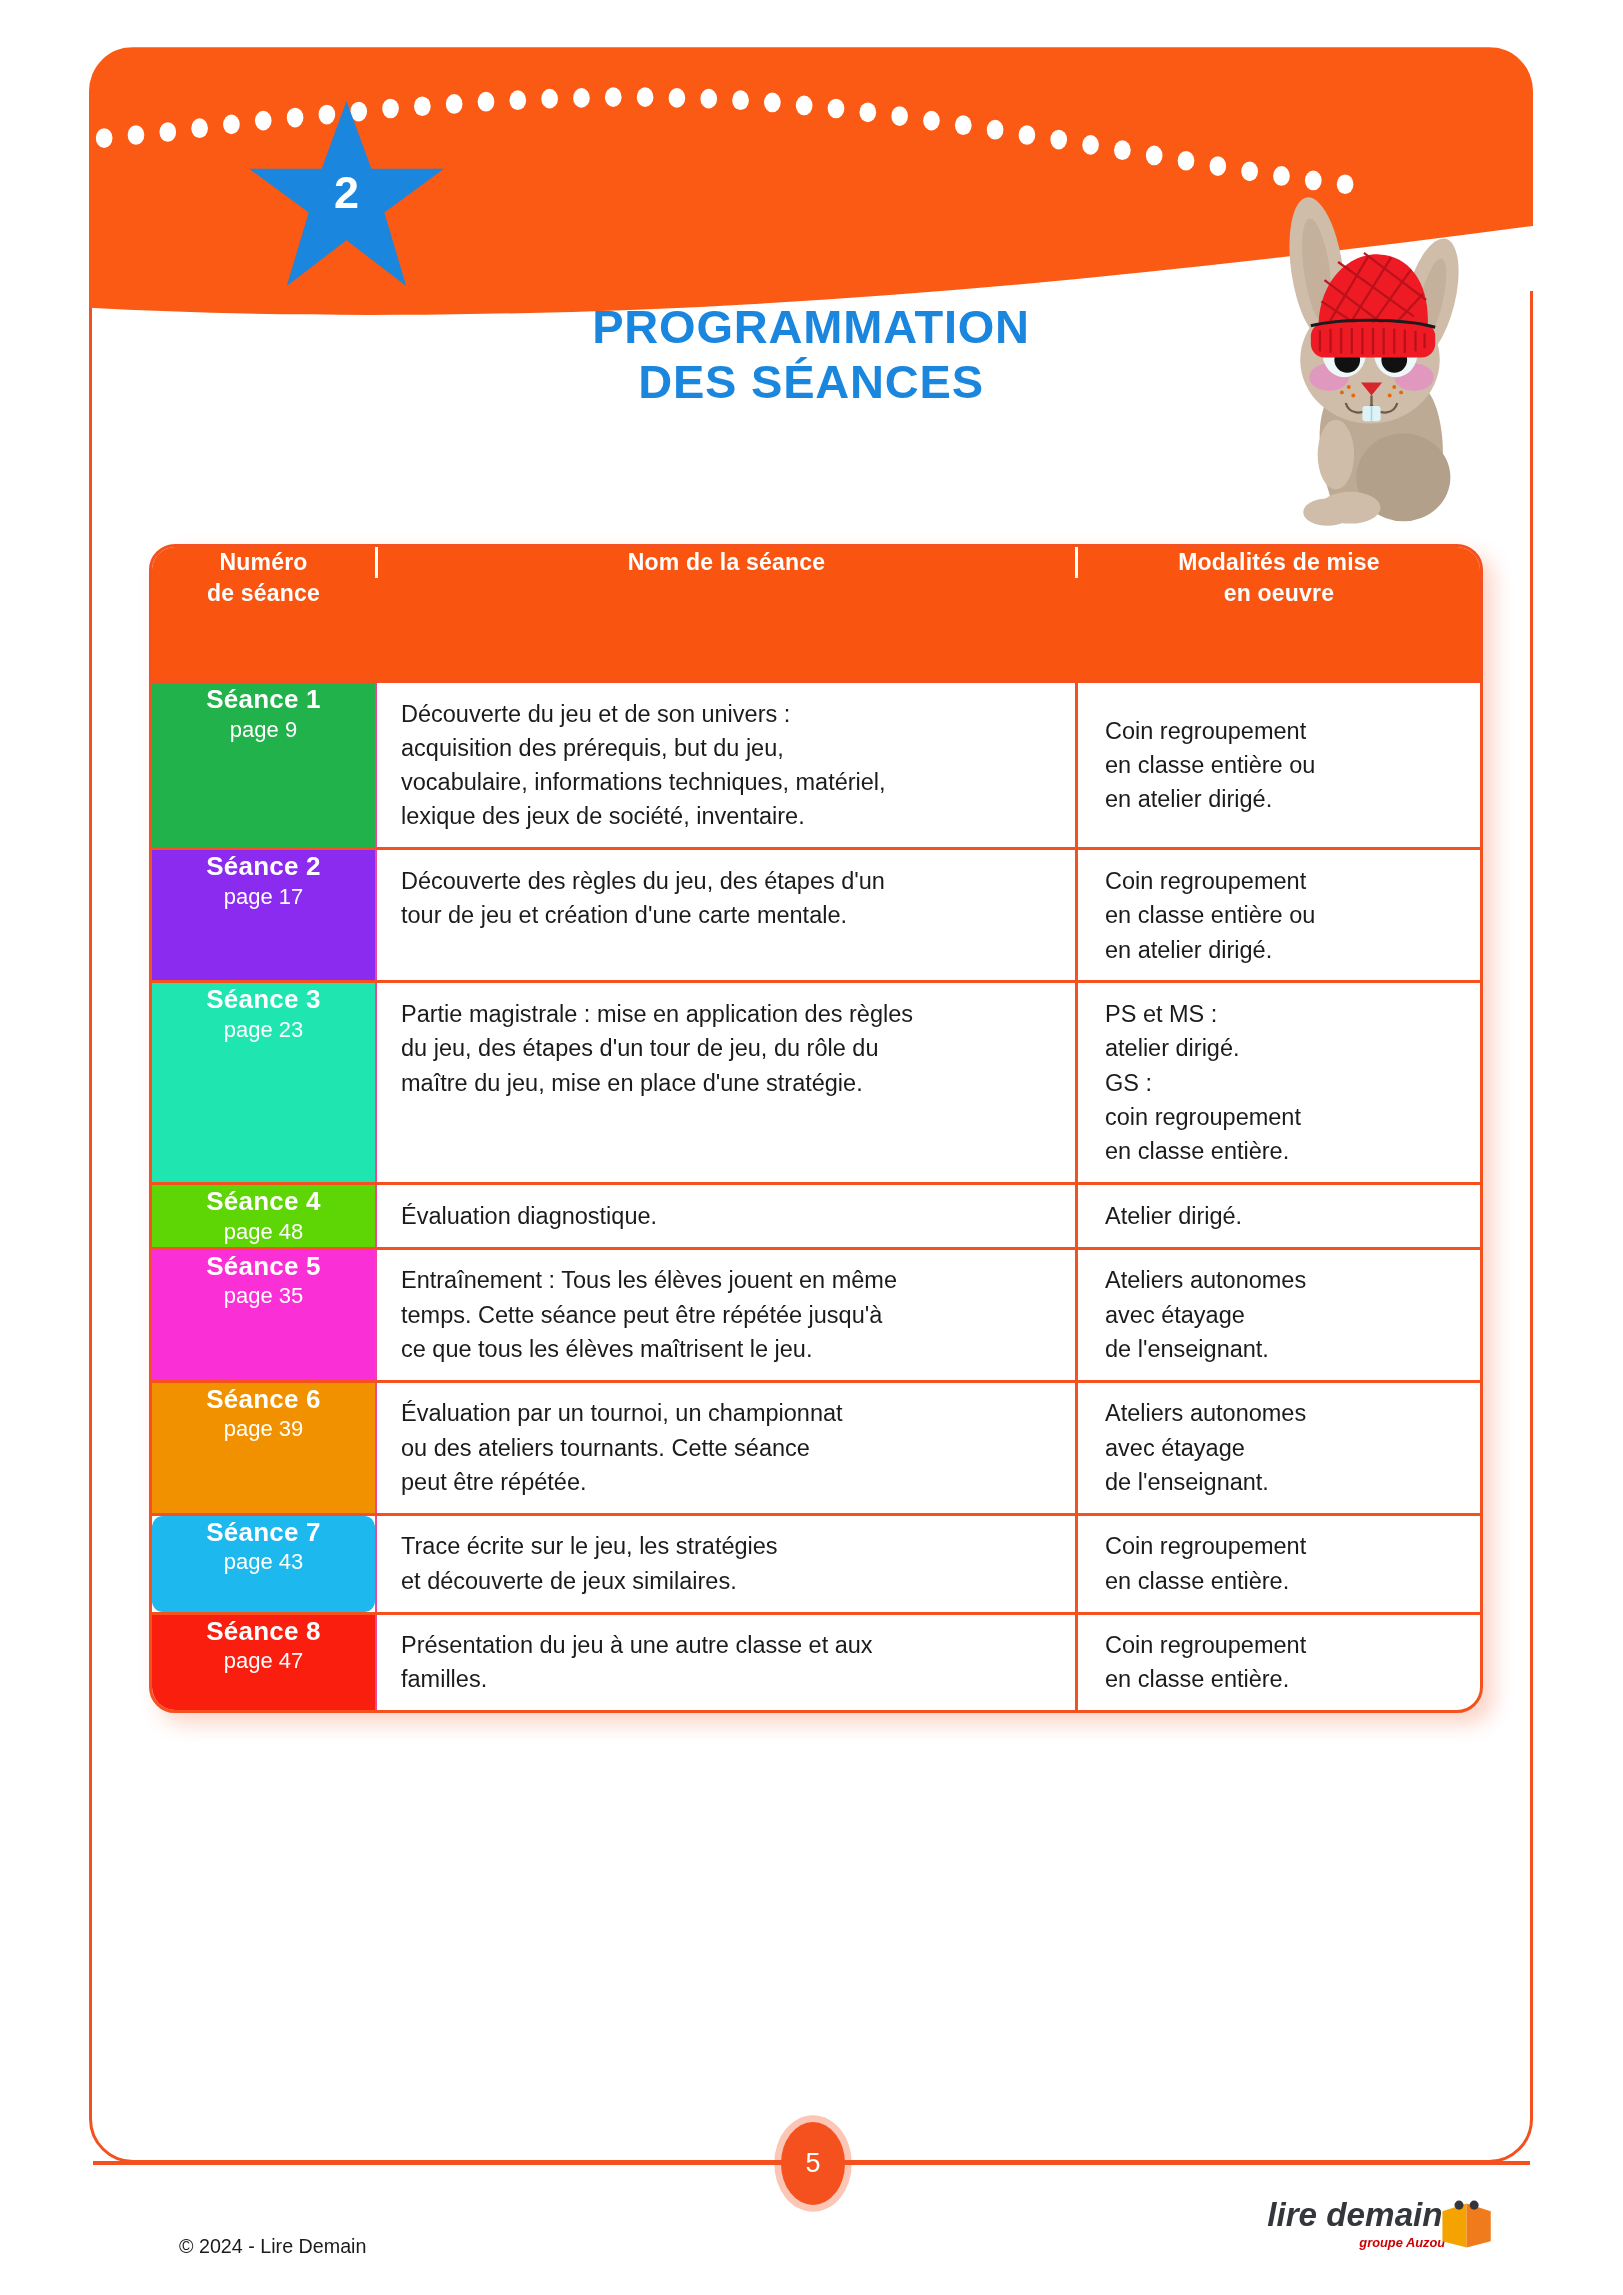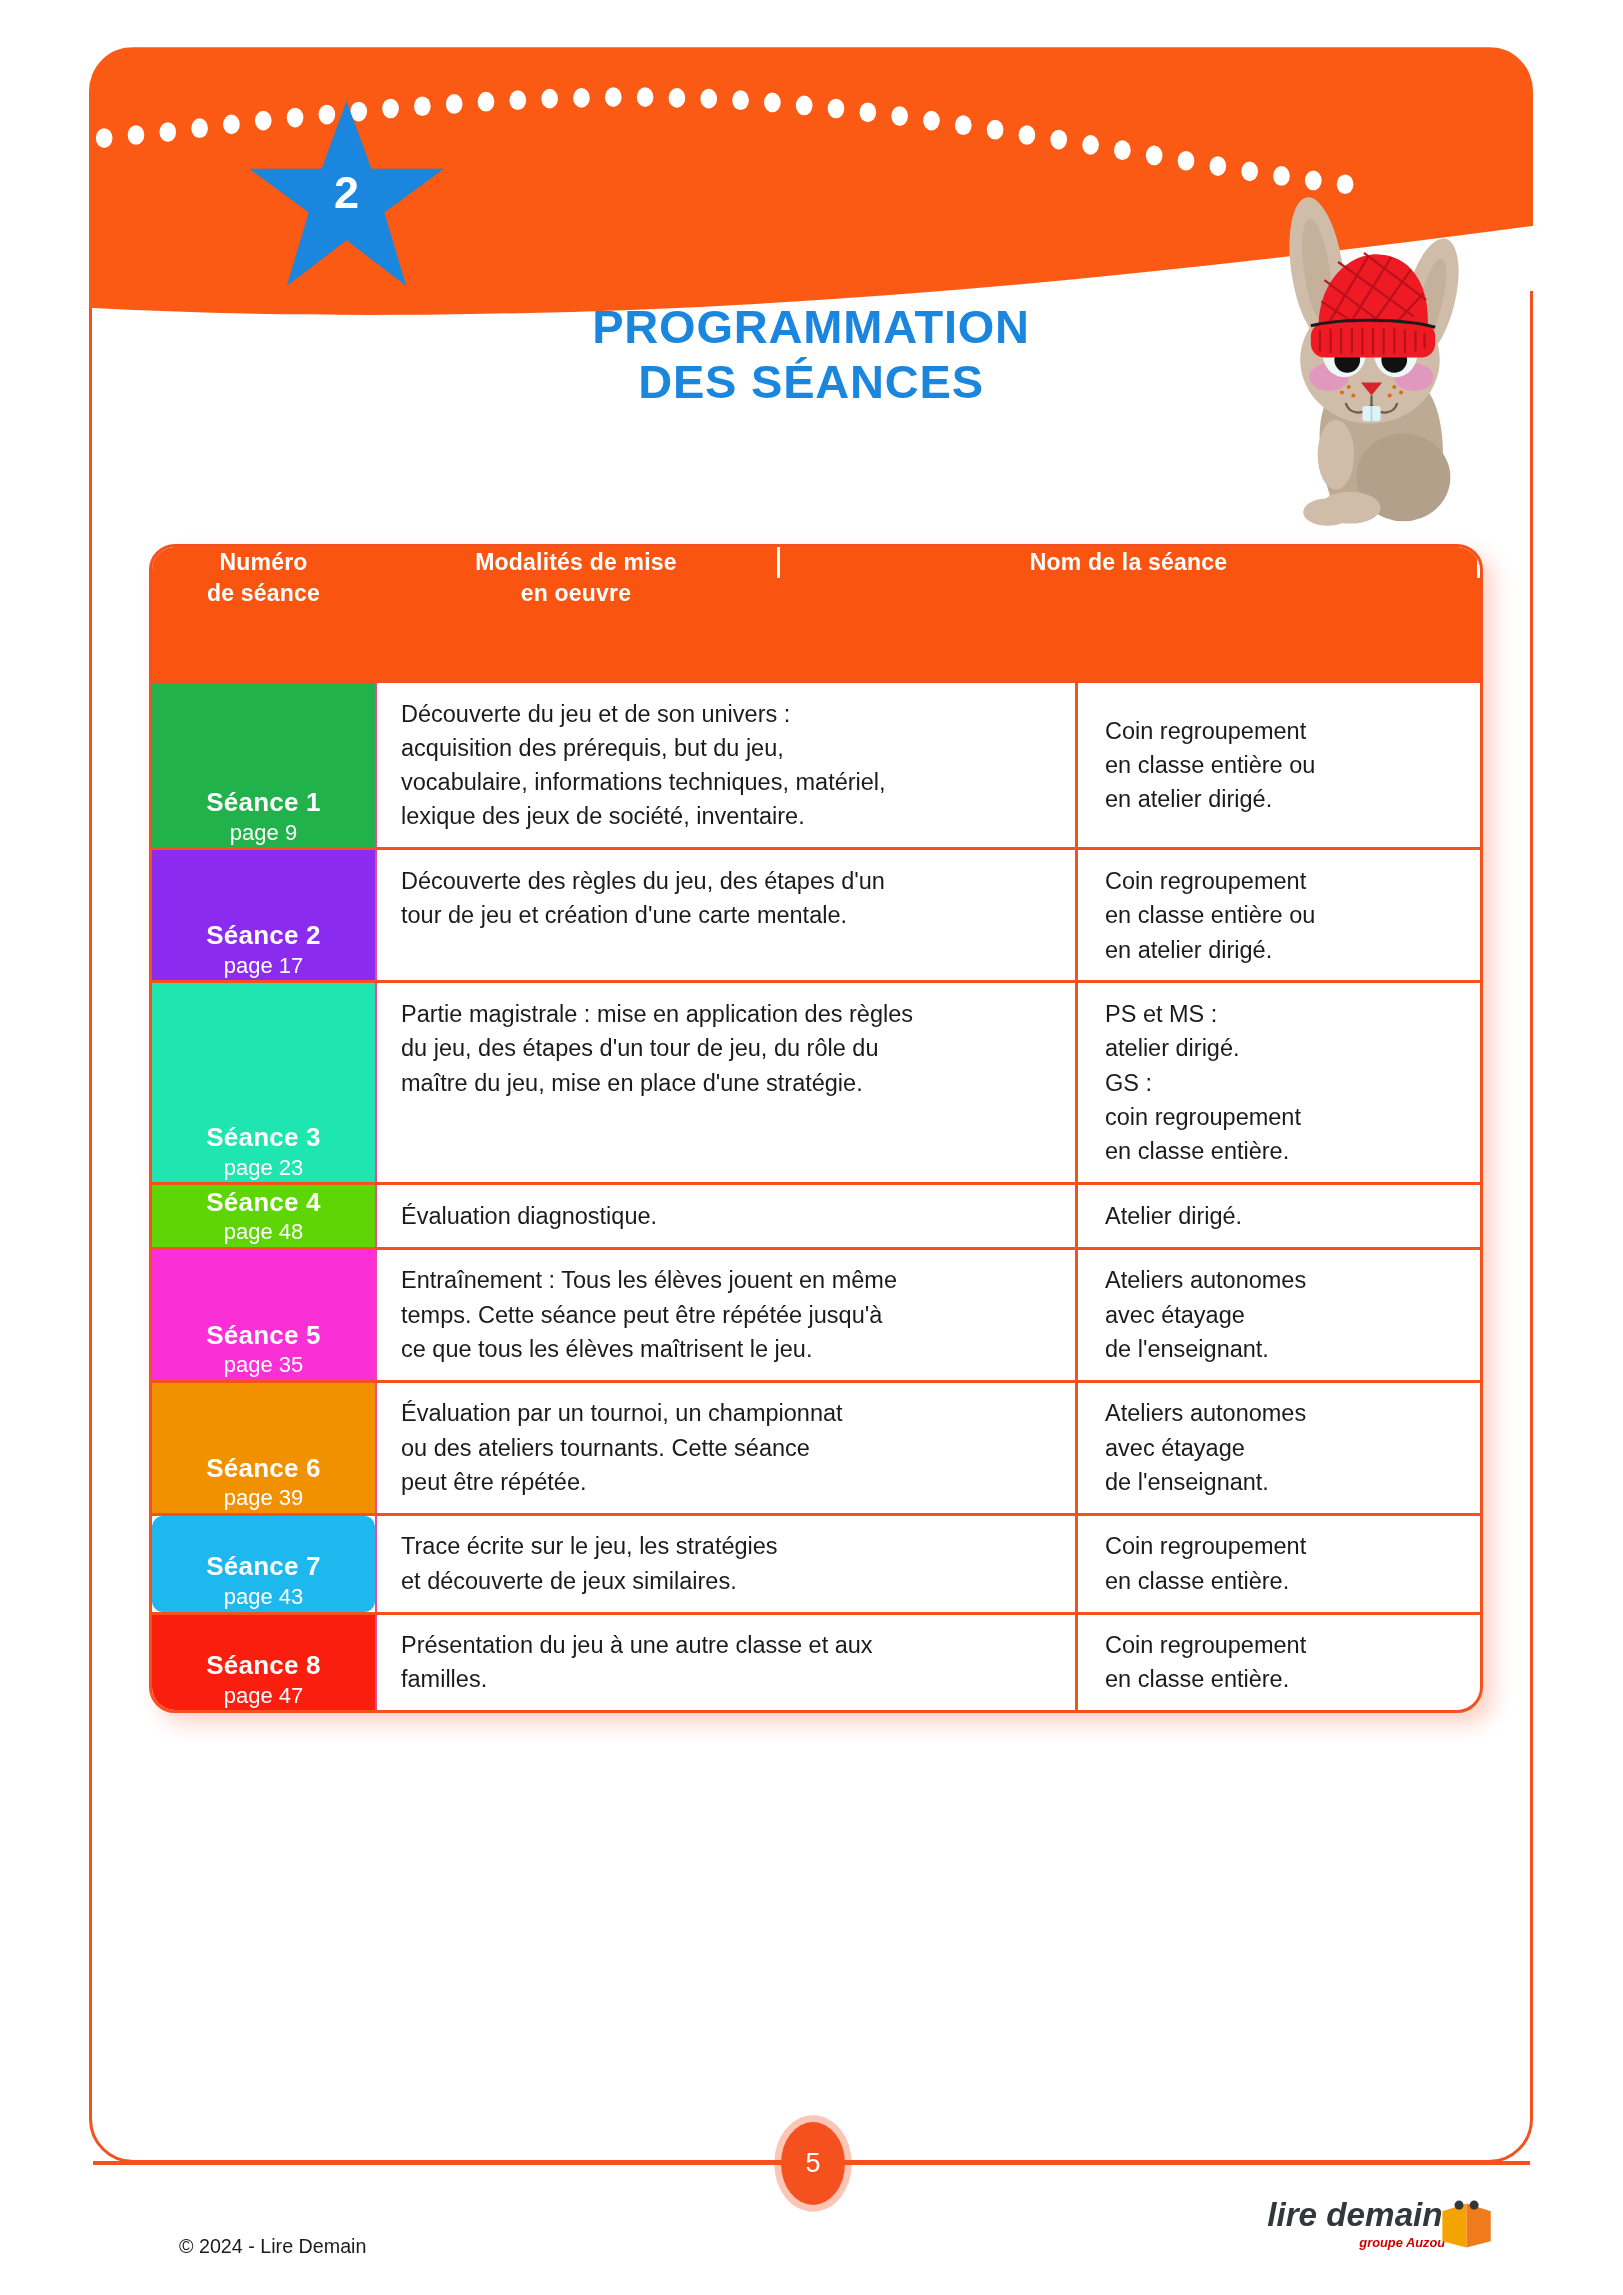"Modalités de mise" div.th { order: before "Nom de la séance" -> after "Nom de la séance" }
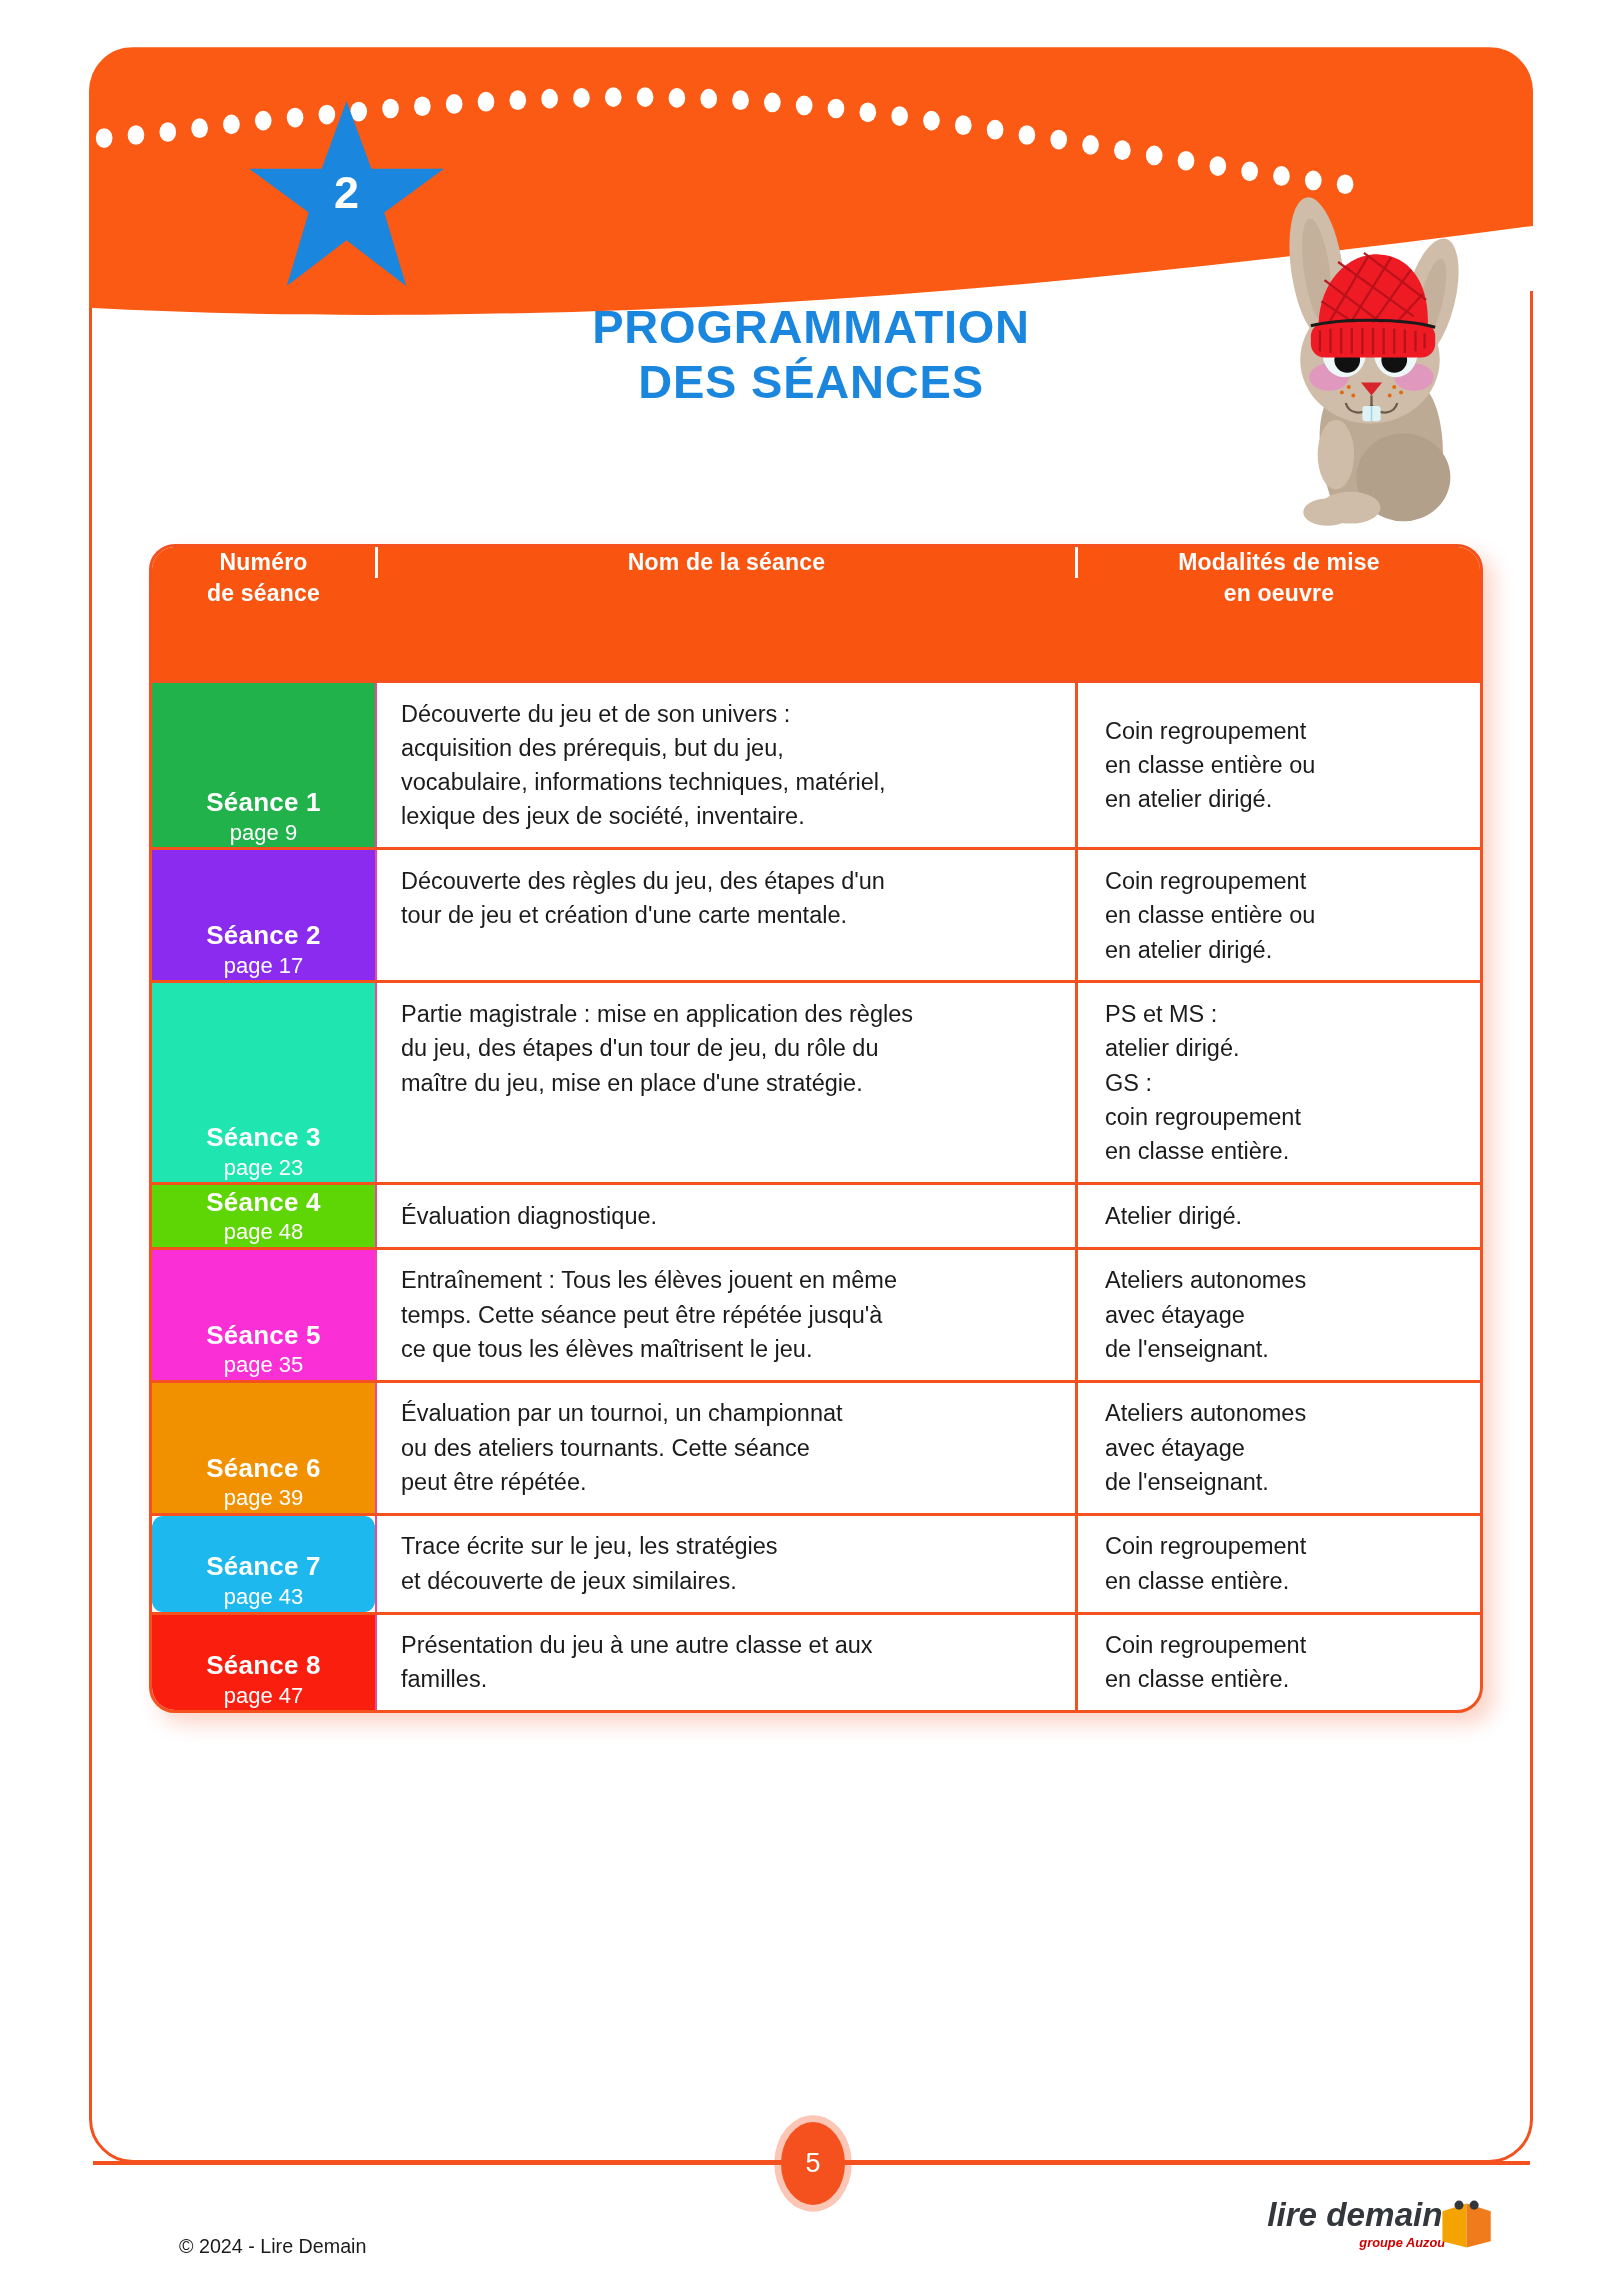"Séance 1" .trow .c1 { justify-content: flex-end -> flex-start }
